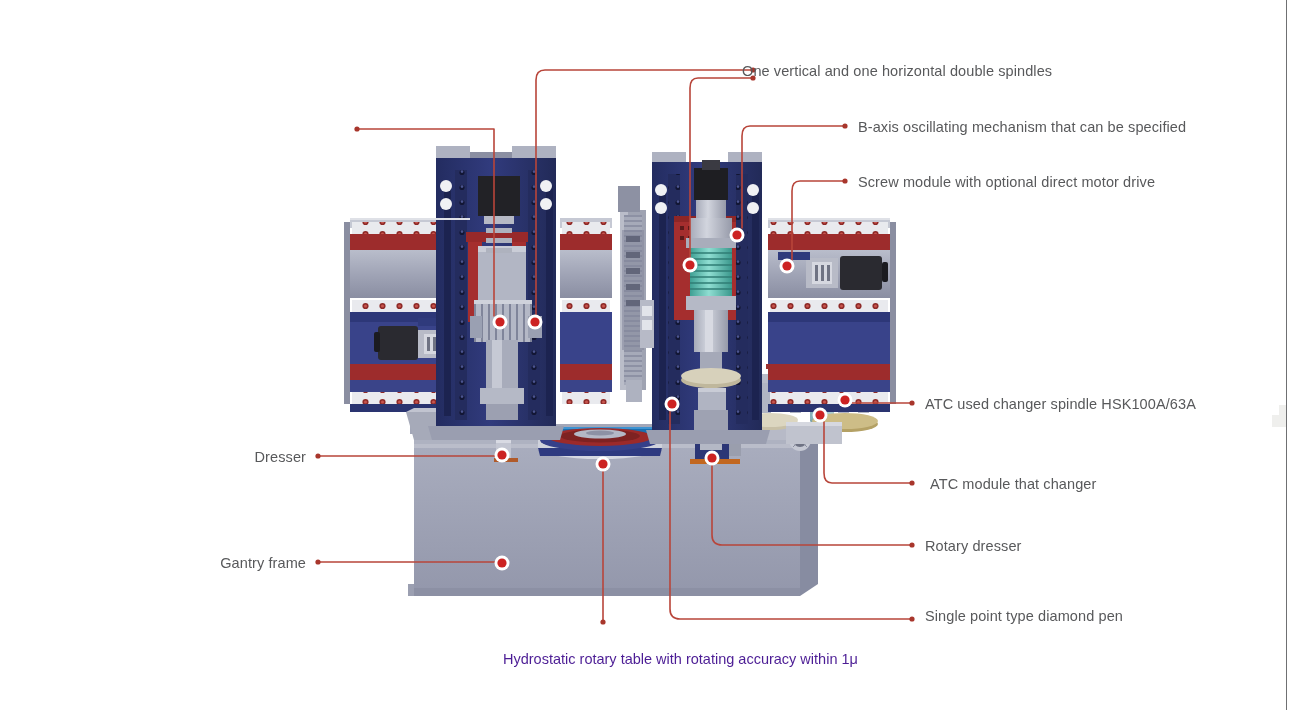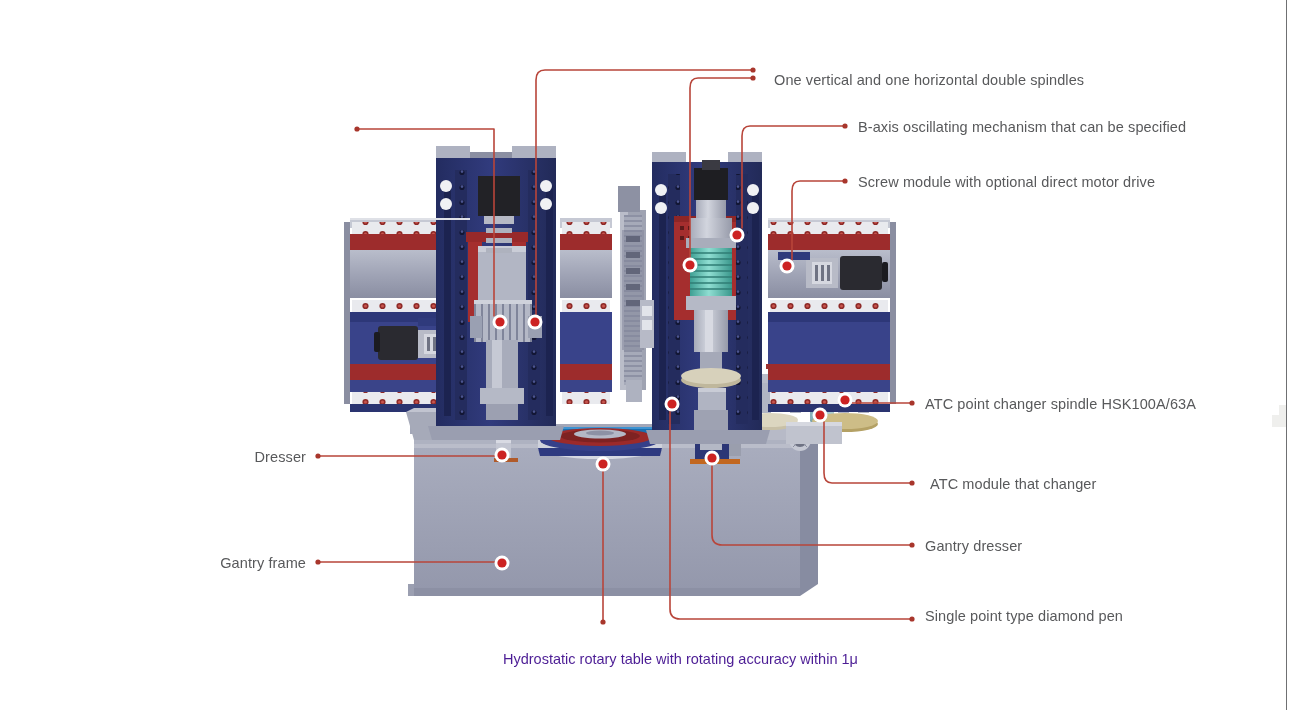"One vertical and one horizontal" div.callout-label { left: 774px -> 742px; margin-top: 9px -> none }
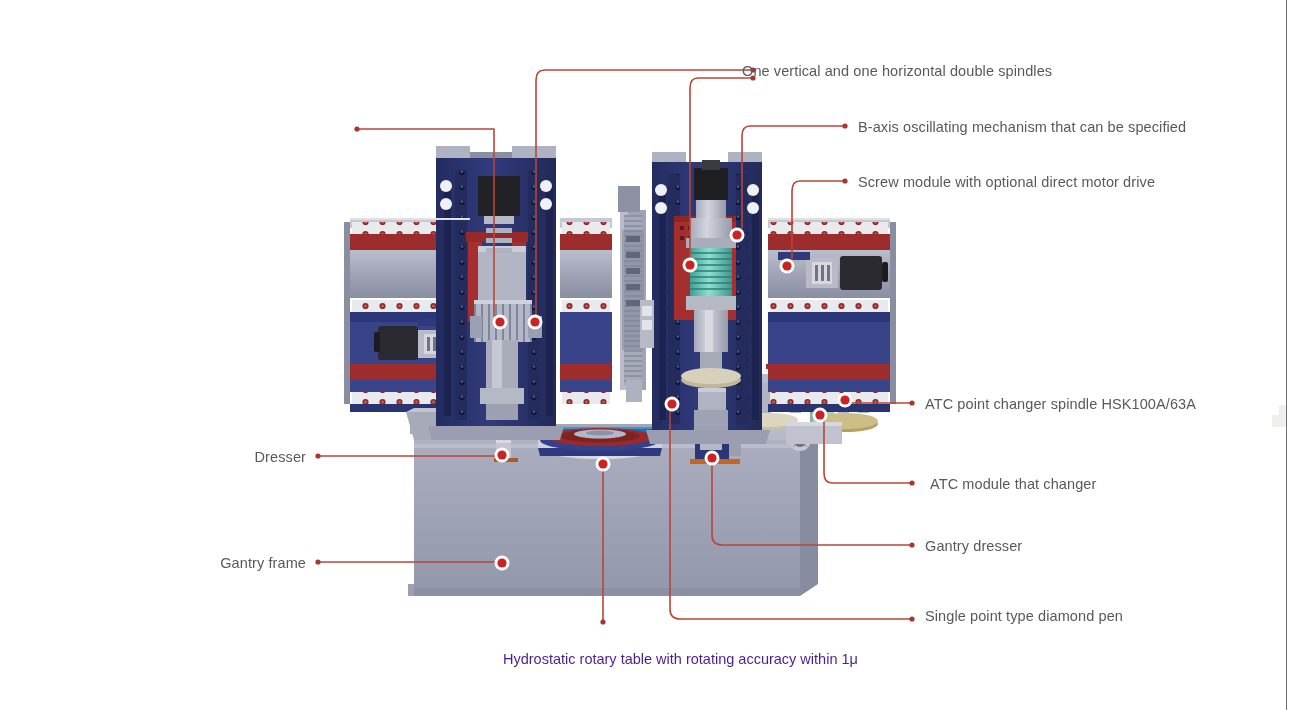"ATC point changer spindle HSK100A/63A" div.callout-label { text: point -> used }
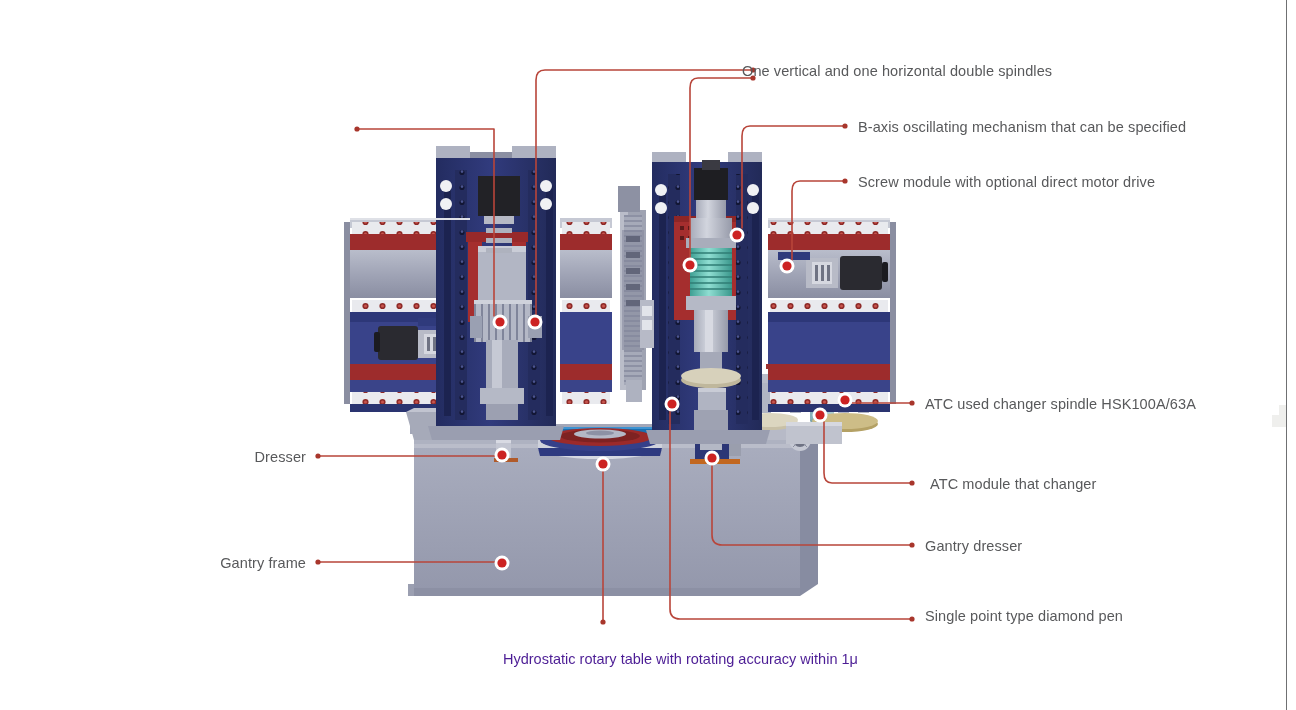"Gantry dresser" div.callout-label { text: Gantry -> Rotary }
